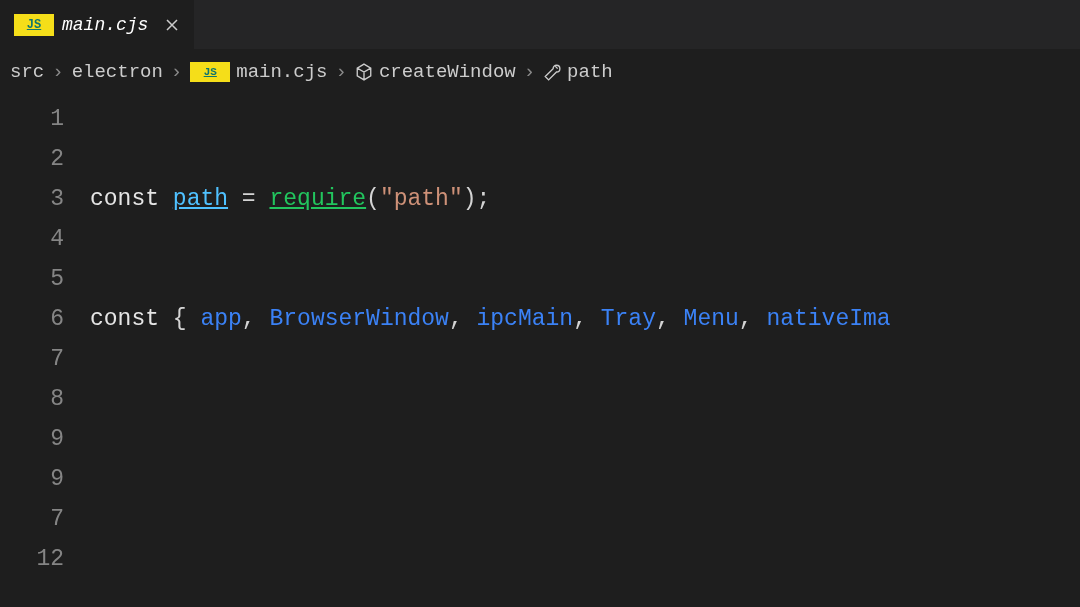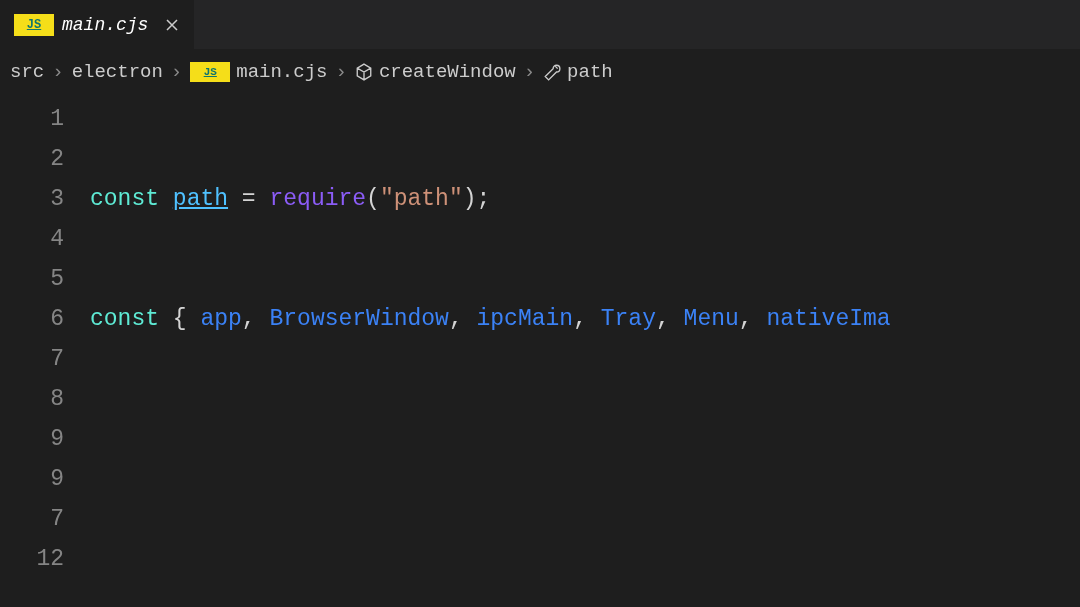"const" .c-kw { color: #5eead4 -> #e5e5e5 }
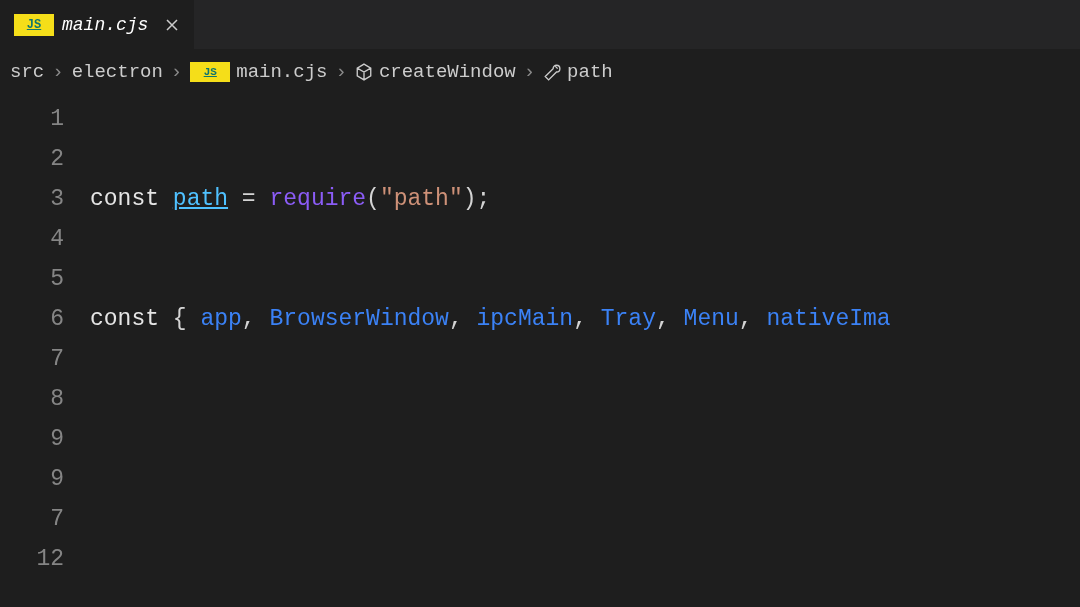"require" .c-fn { color: #8b5cf6 -> #22c55e; text-decoration: none -> underline }
